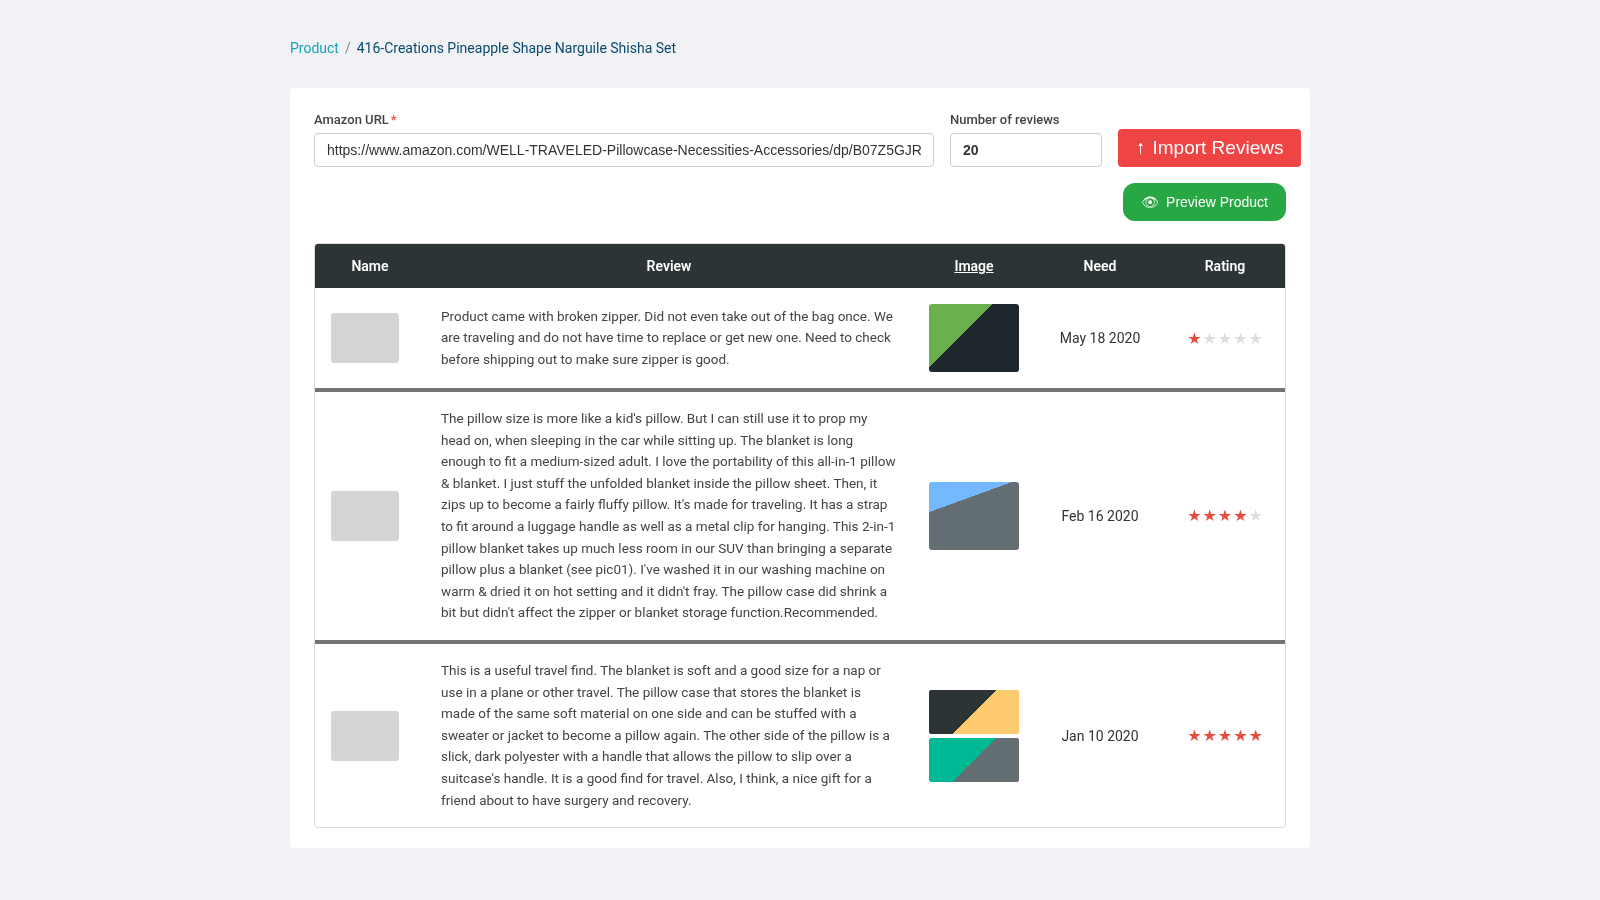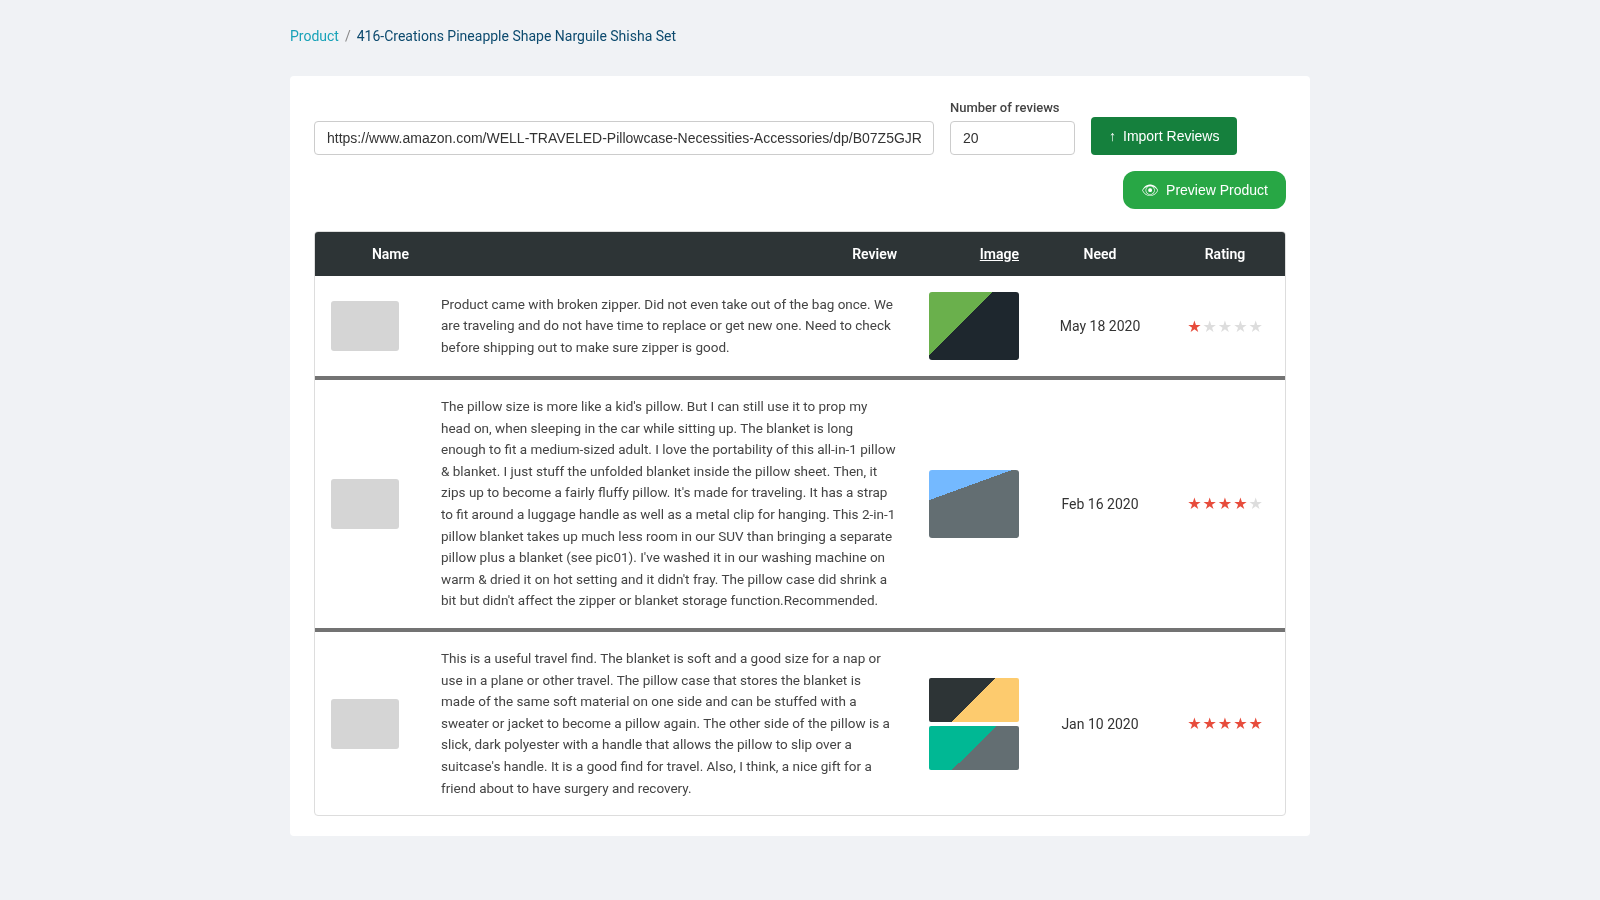"Product" .page-wrapper { margin: 6px auto -> 18px auto }
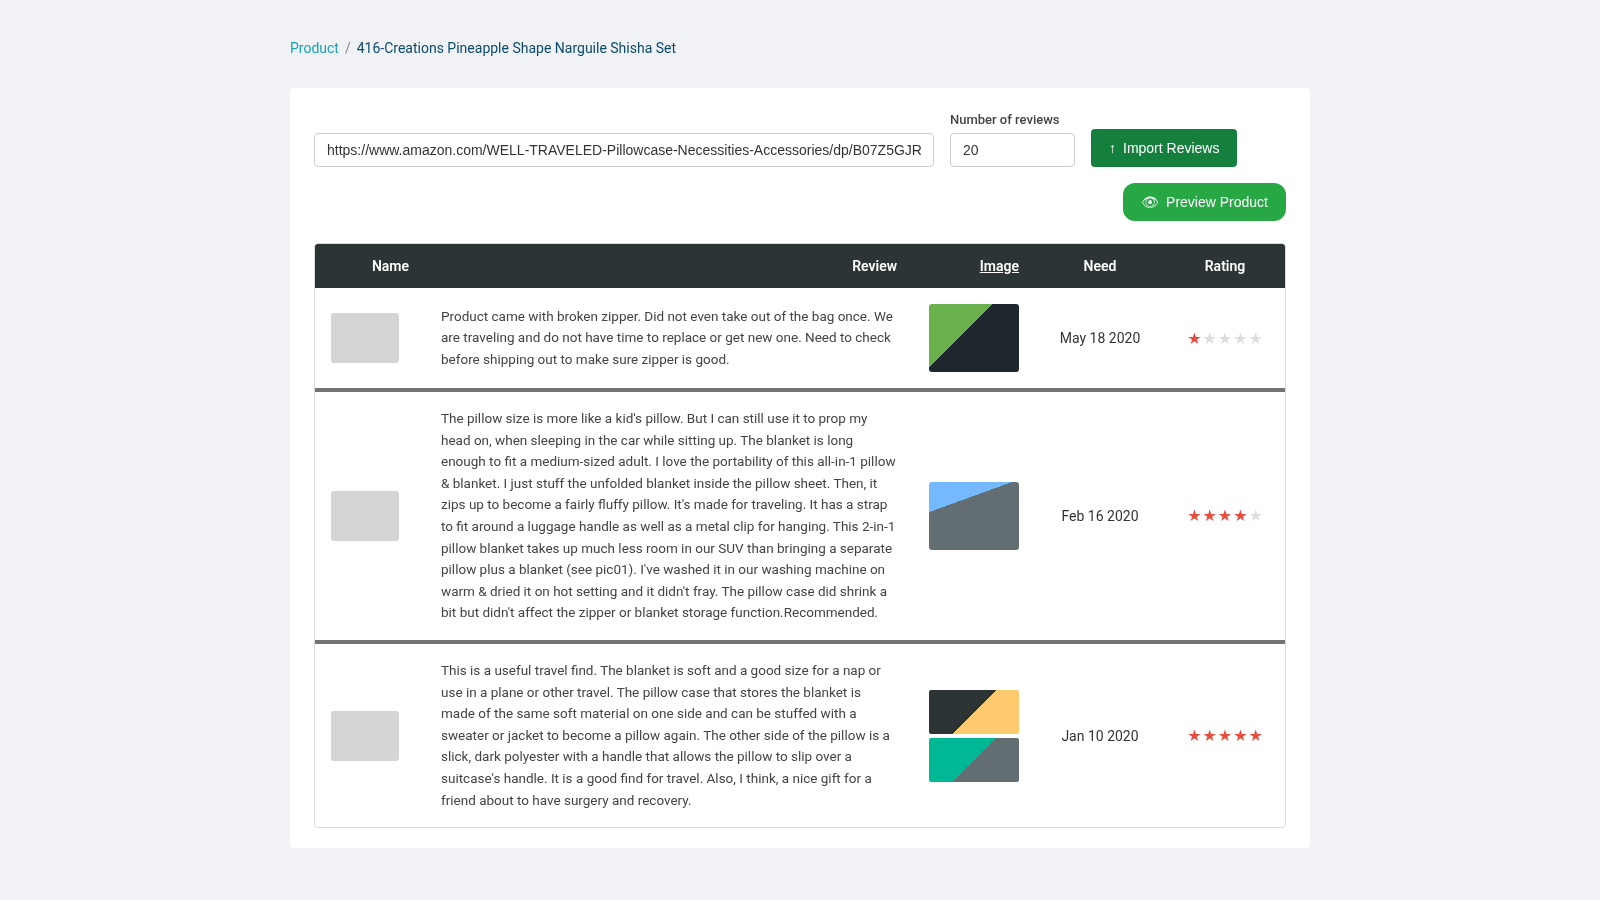"Amazon URL *" label { html: none -> <label> <span>Amazon URL</span><span>*</span> </label> }
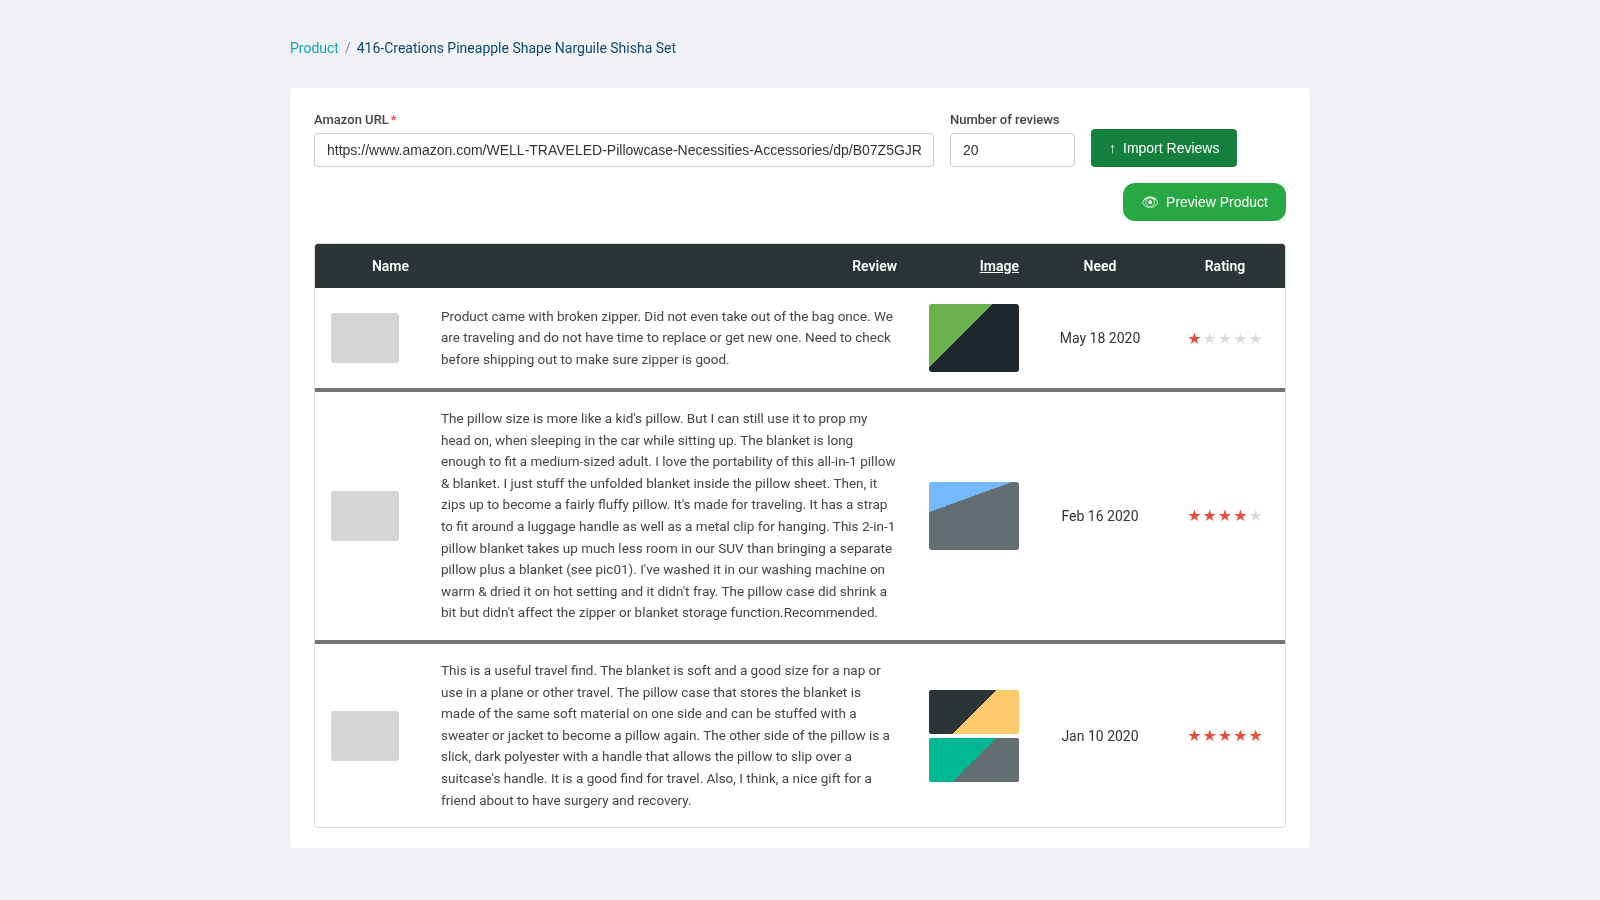"20" .form-group input[type="number"] { font-weight: none -> bold; width: 125px -> 152px }
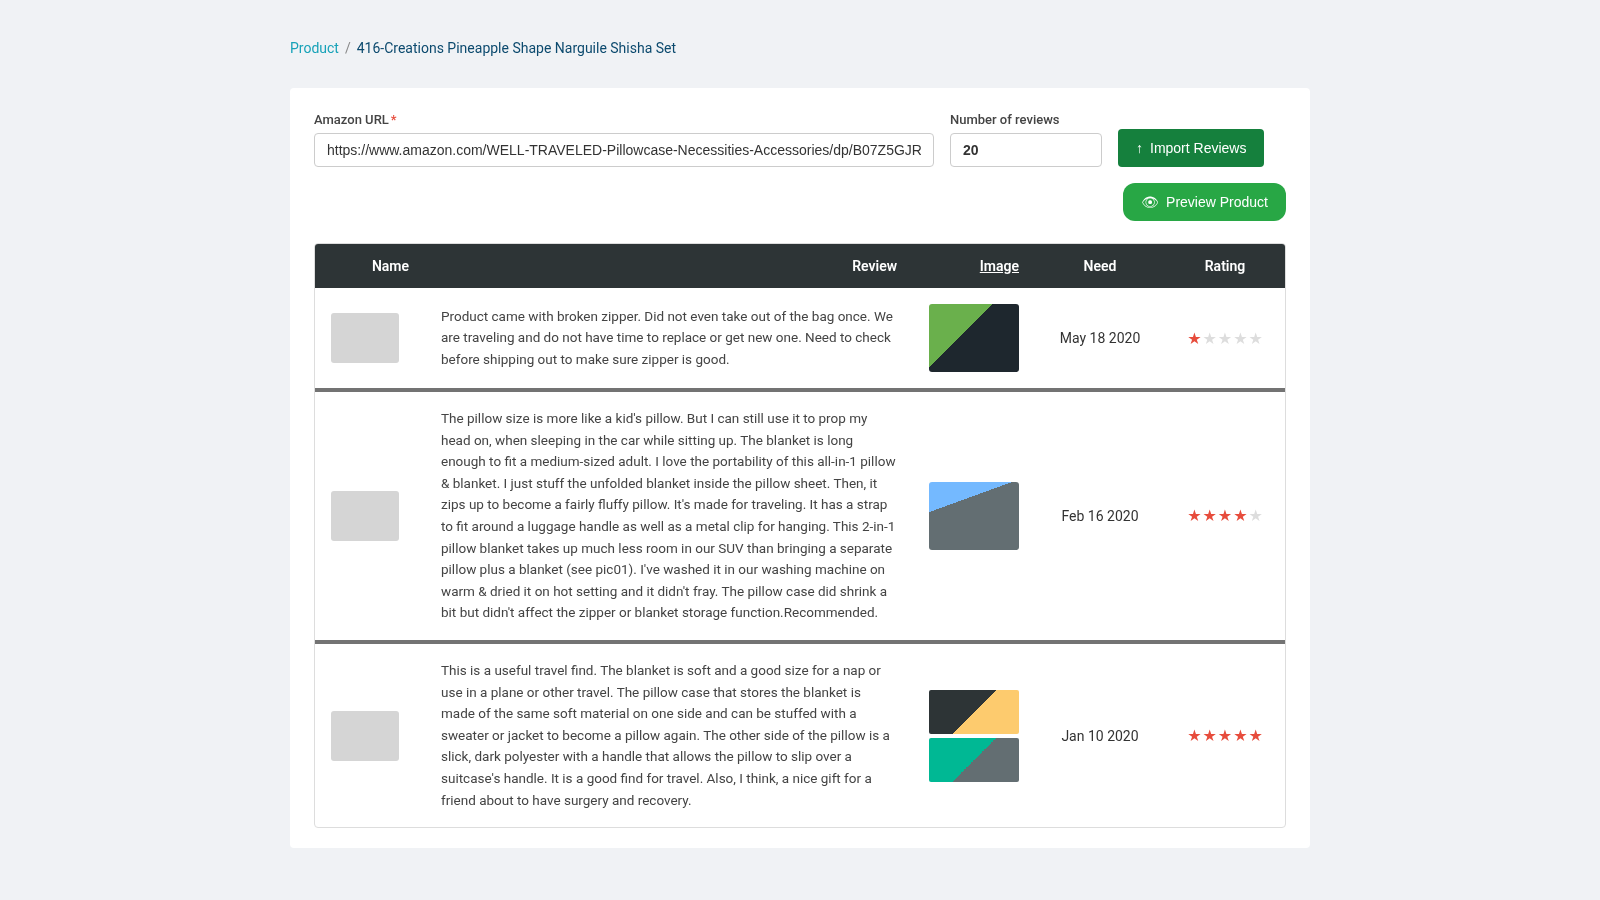"Import Reviews" .btn-import { background: #15803d -> #ef4444; font-size: 14px -> 19px }
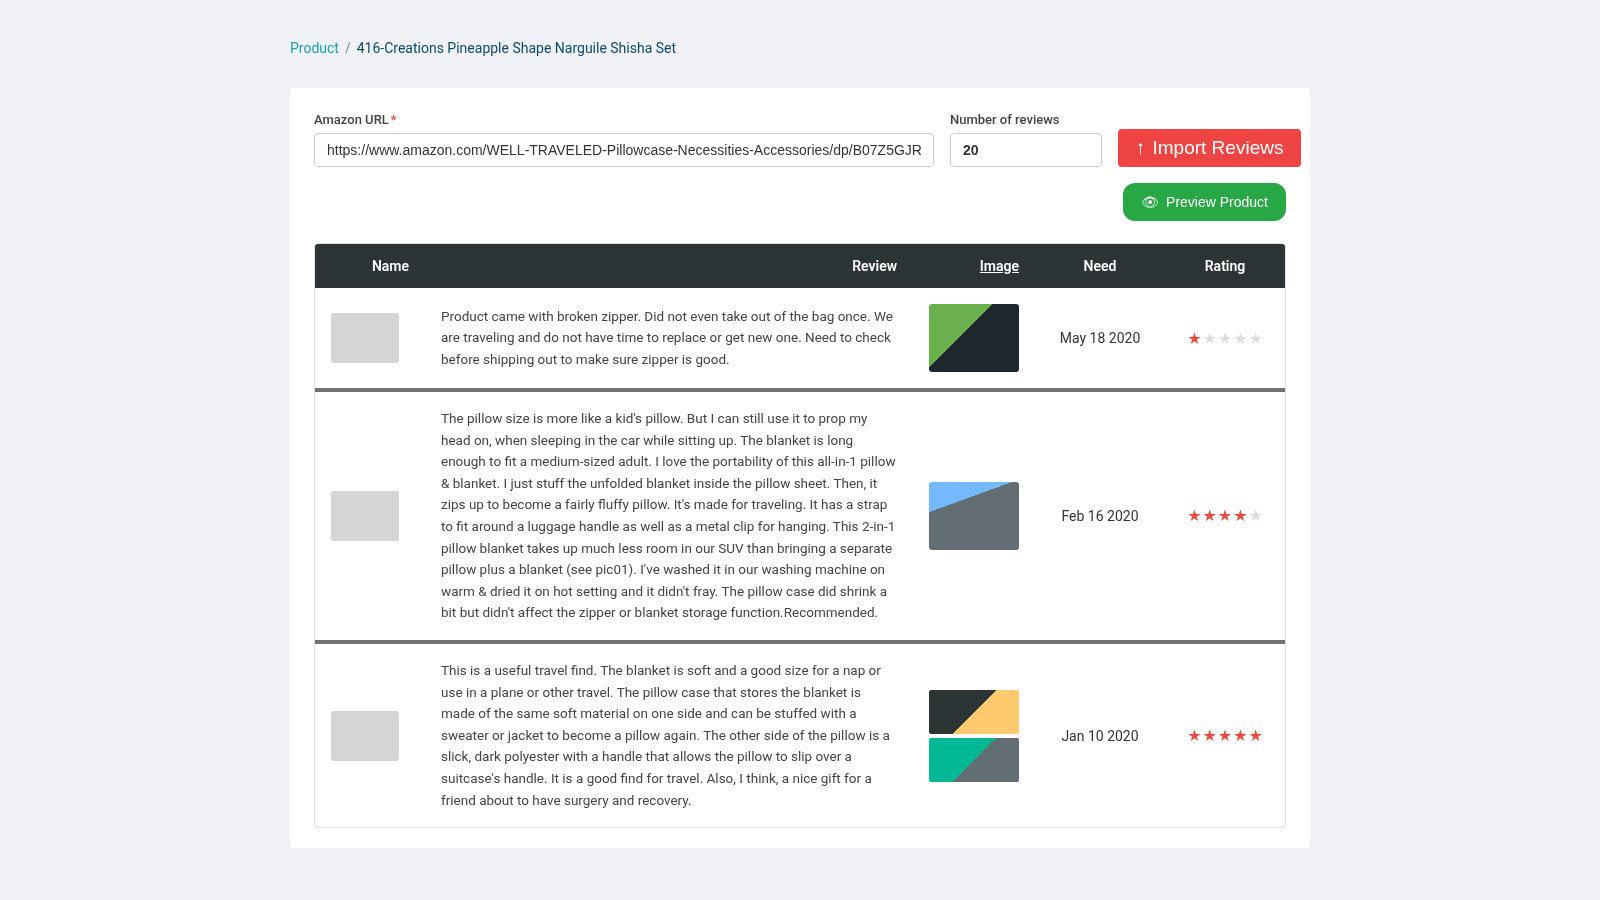"Name" thead th { text-align: right -> center }
